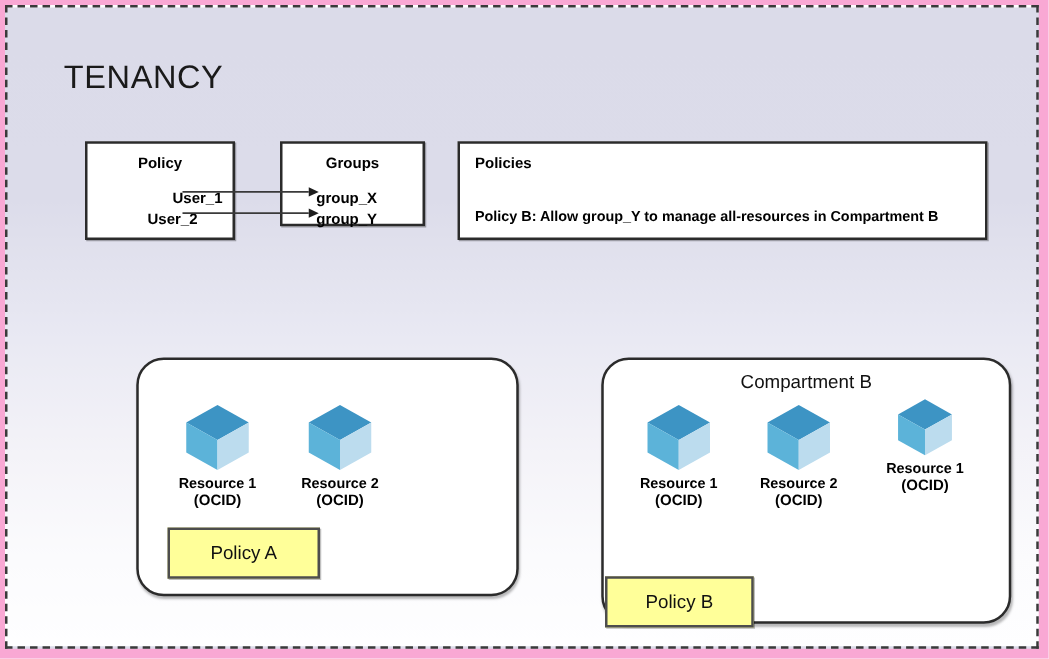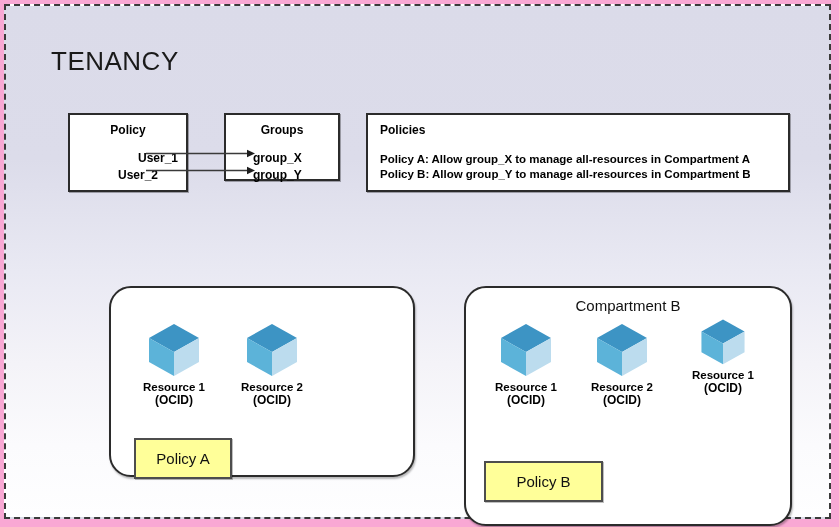"Policy A: Allow group_X to" div.policy-line { html: <div>Policy A: Allow group_X to manage all-resources in Compartment A</div> -> none }
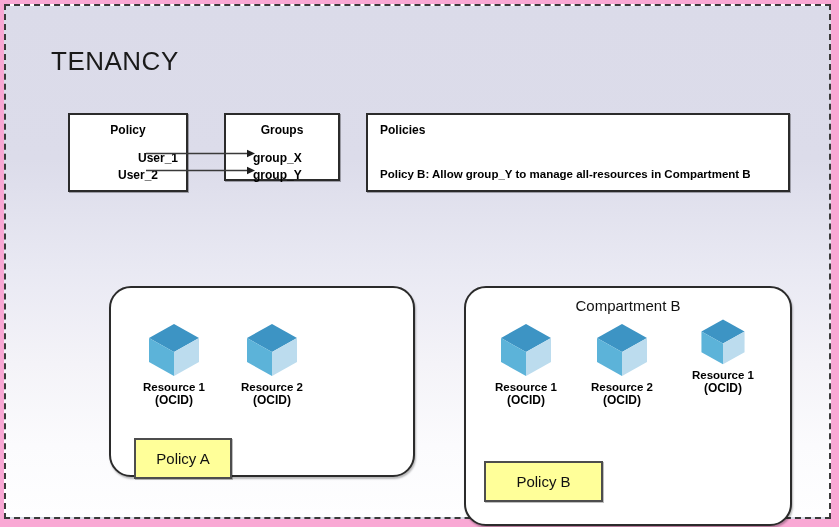"Compartment B" #compartment-b { height: 240px -> 213px; left: 458px -> 475px }
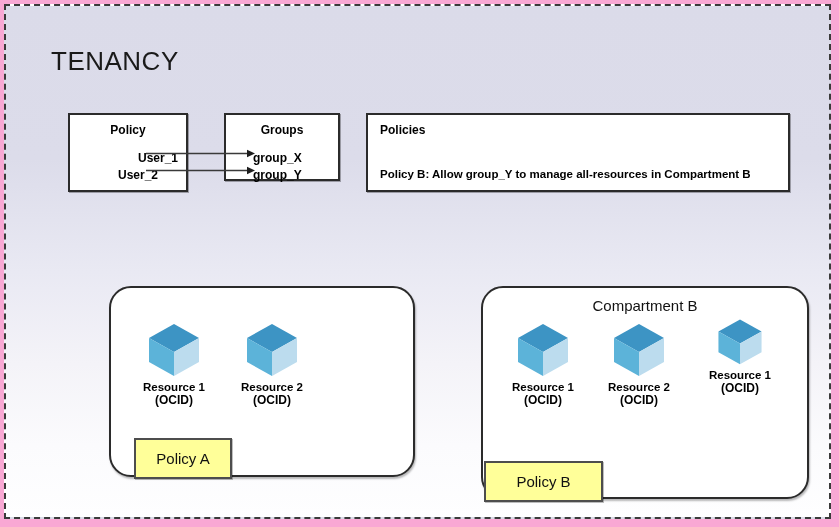"Policy A" #policy-chip-a { top: 432px -> 416px; width: 98px -> 122px }
